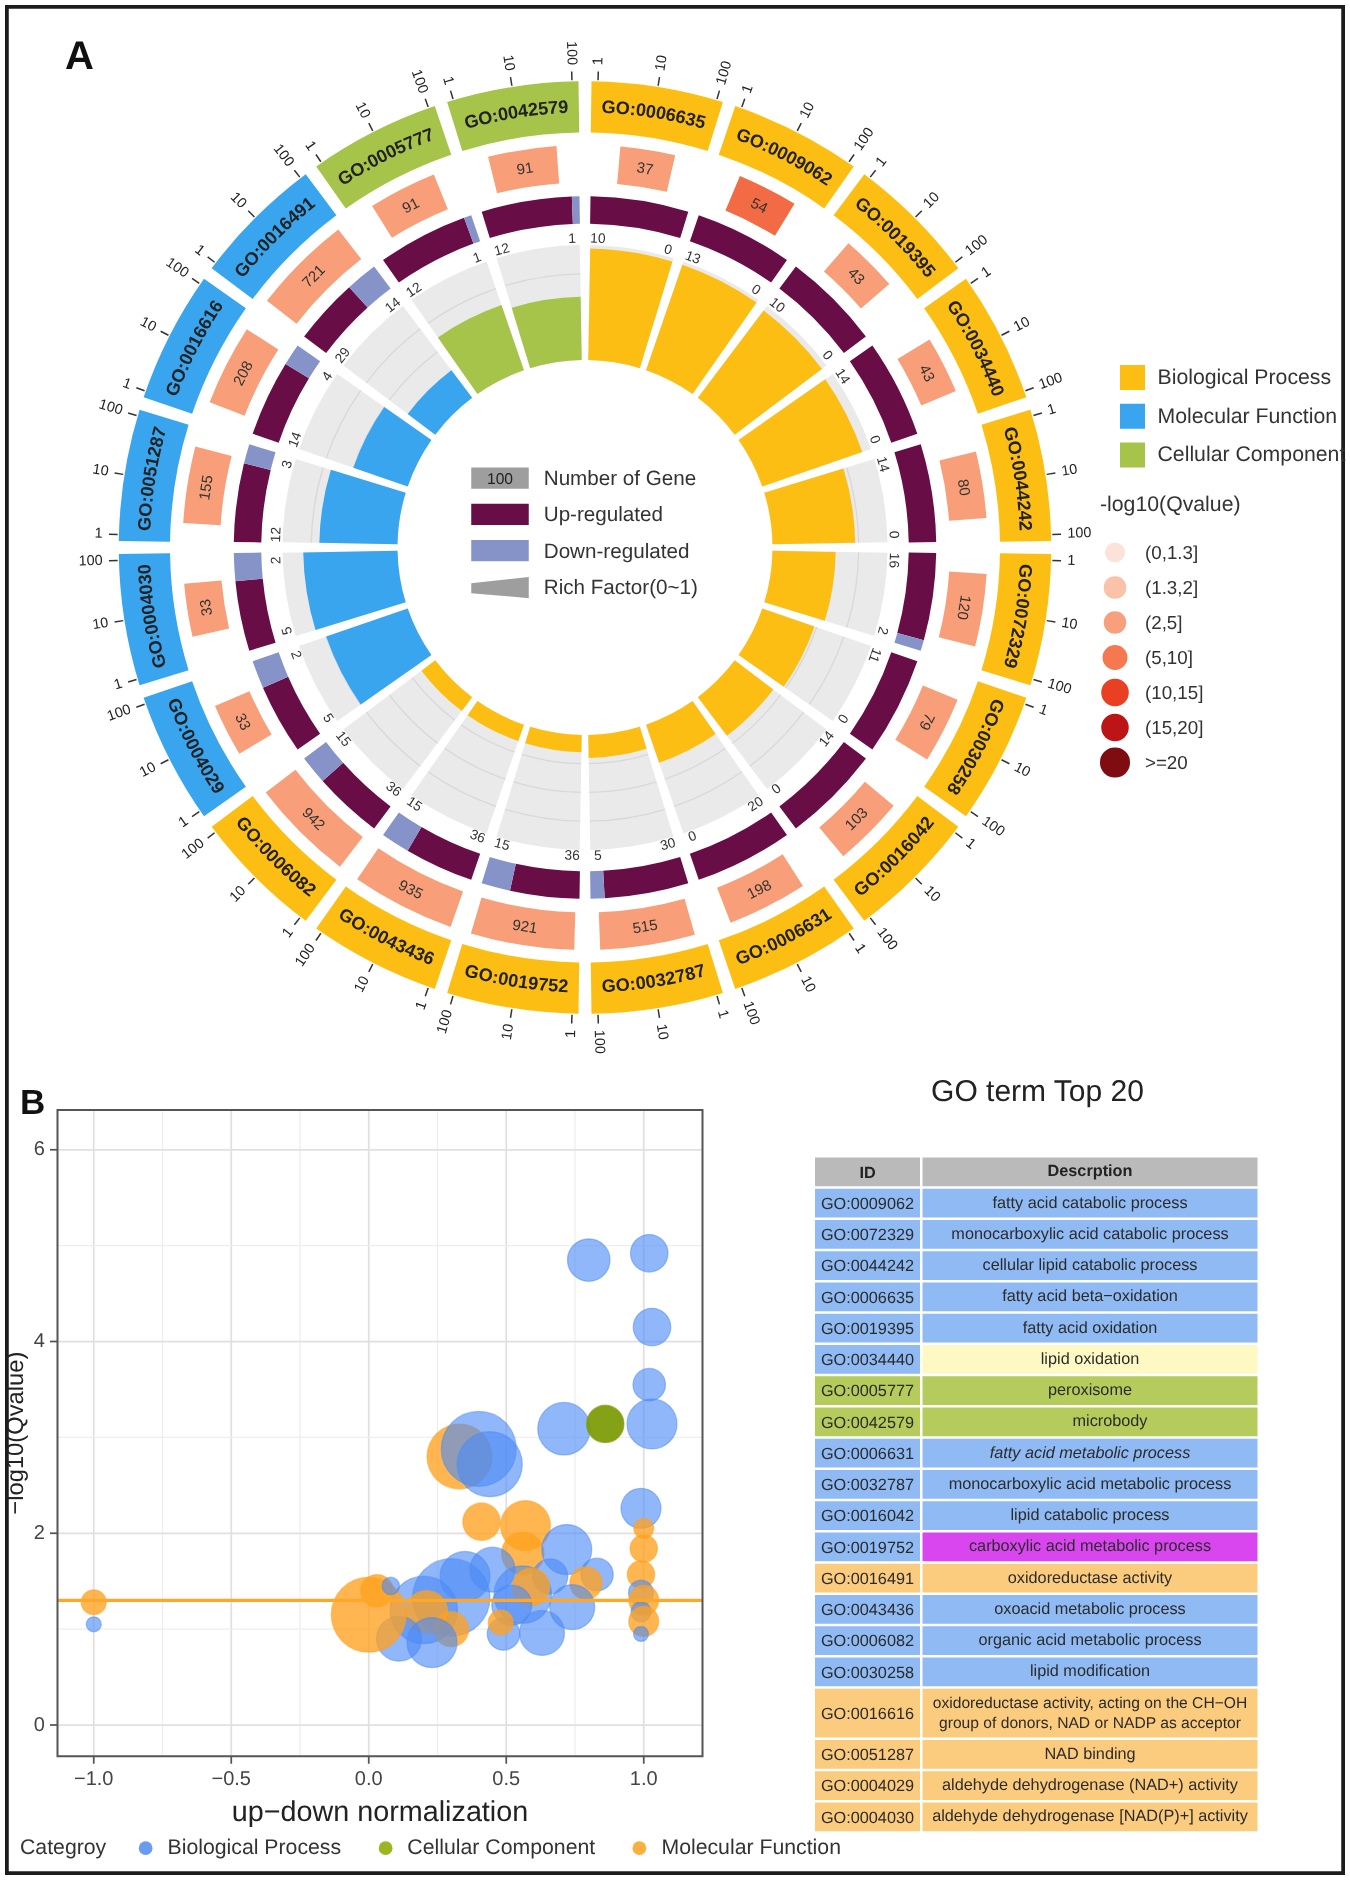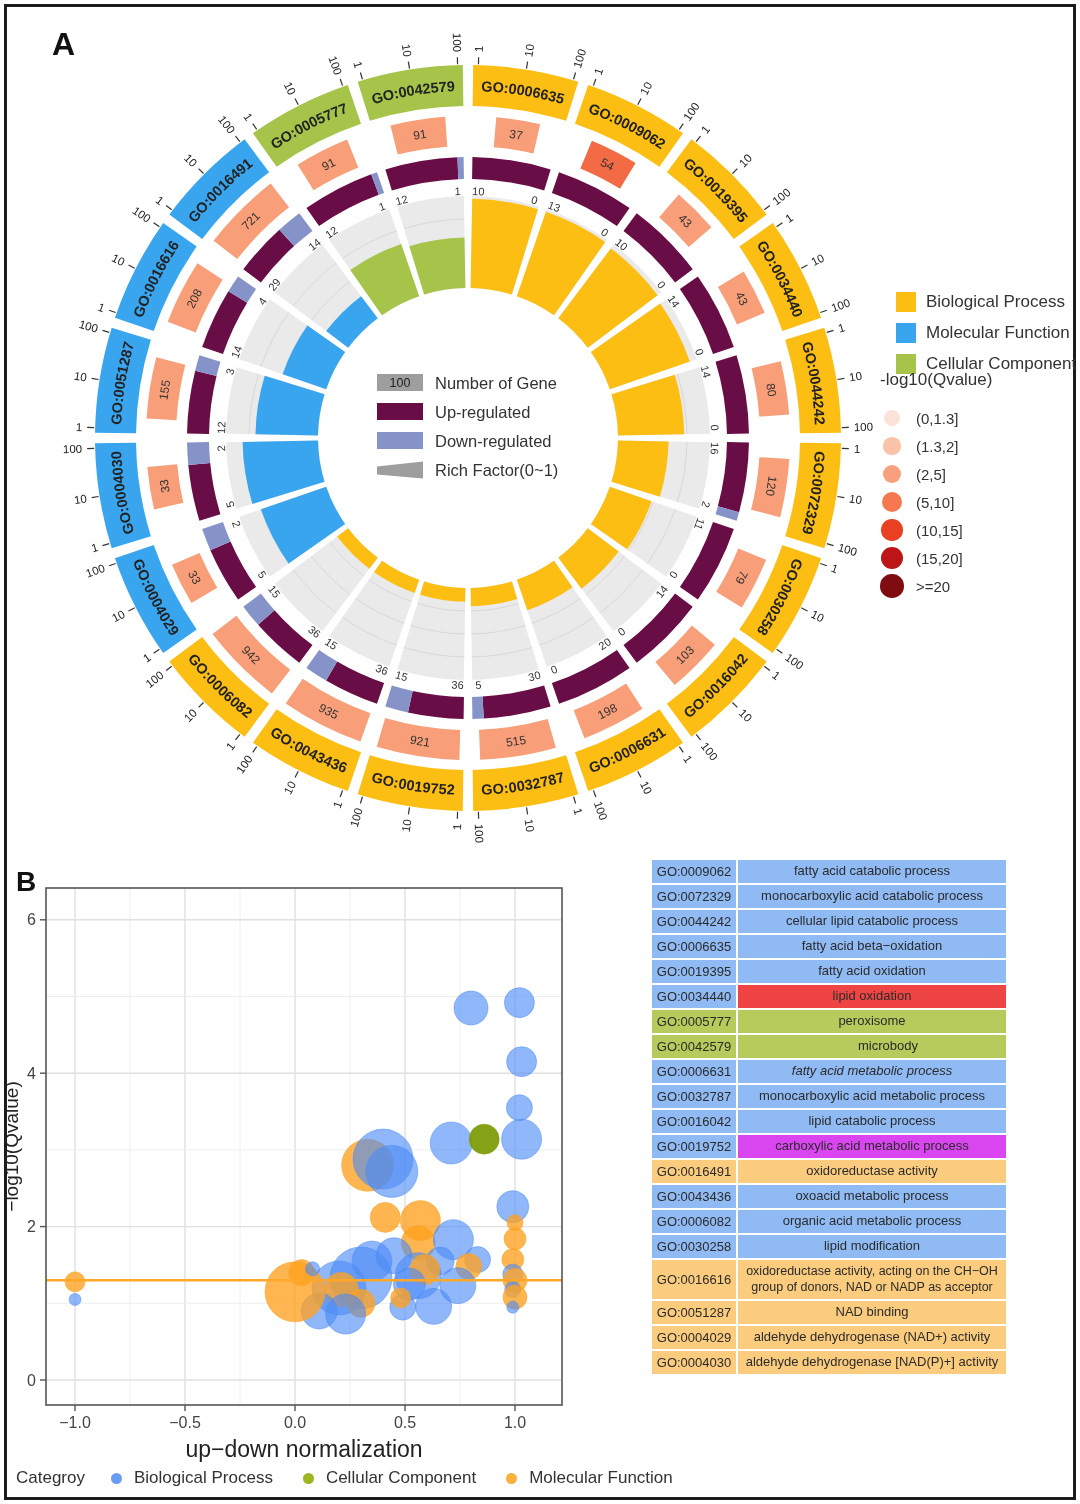"-log10(Qvalue)" #qv-legend { top: 370px -> 394px }
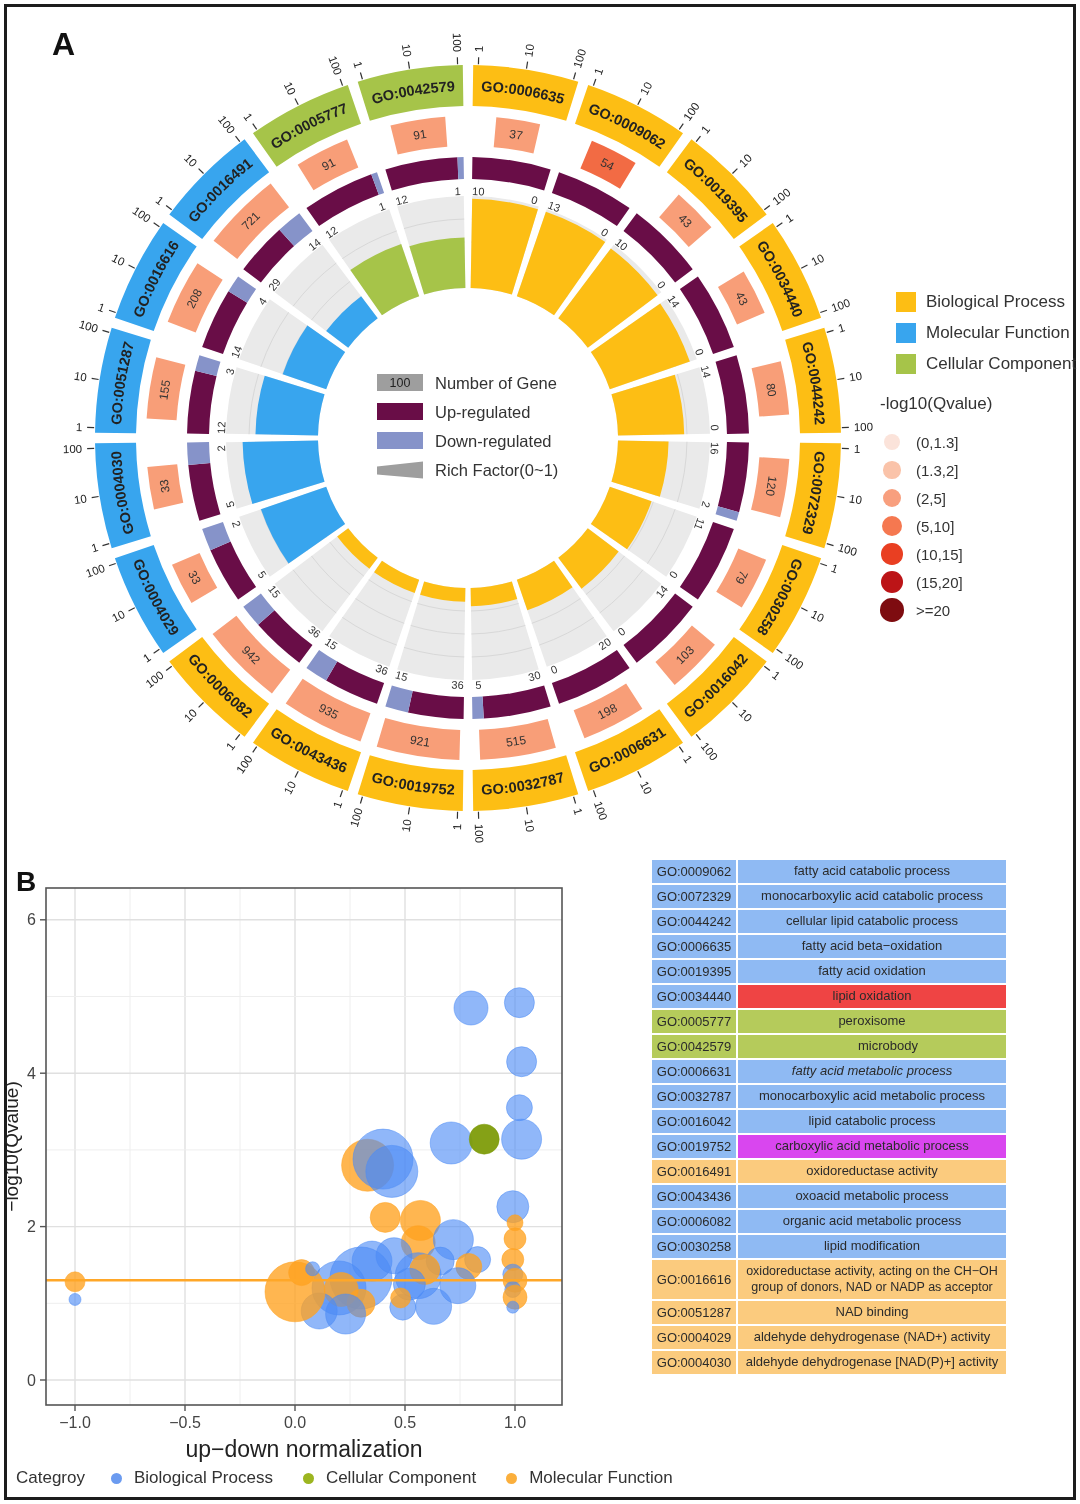"GO term Top 20" div { html: none -> <div>GO term Top 20</div> }
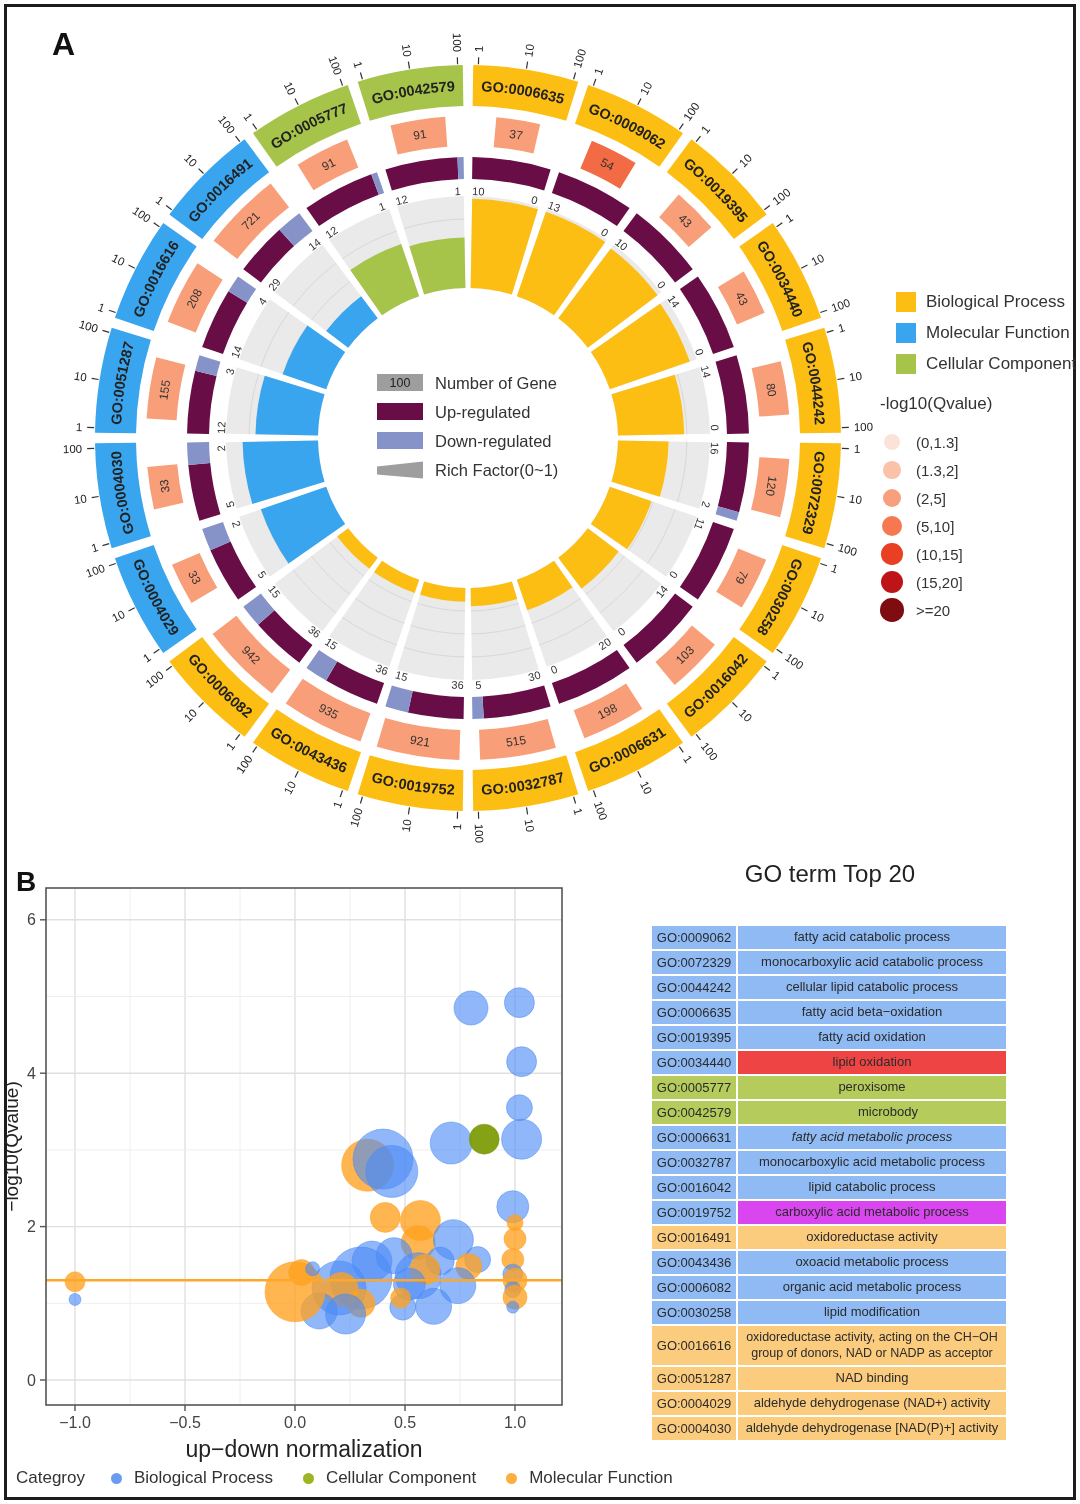"ID" div.t-row { html: none -> <div> <div>ID</div> <div>Descrption</div> </div> }
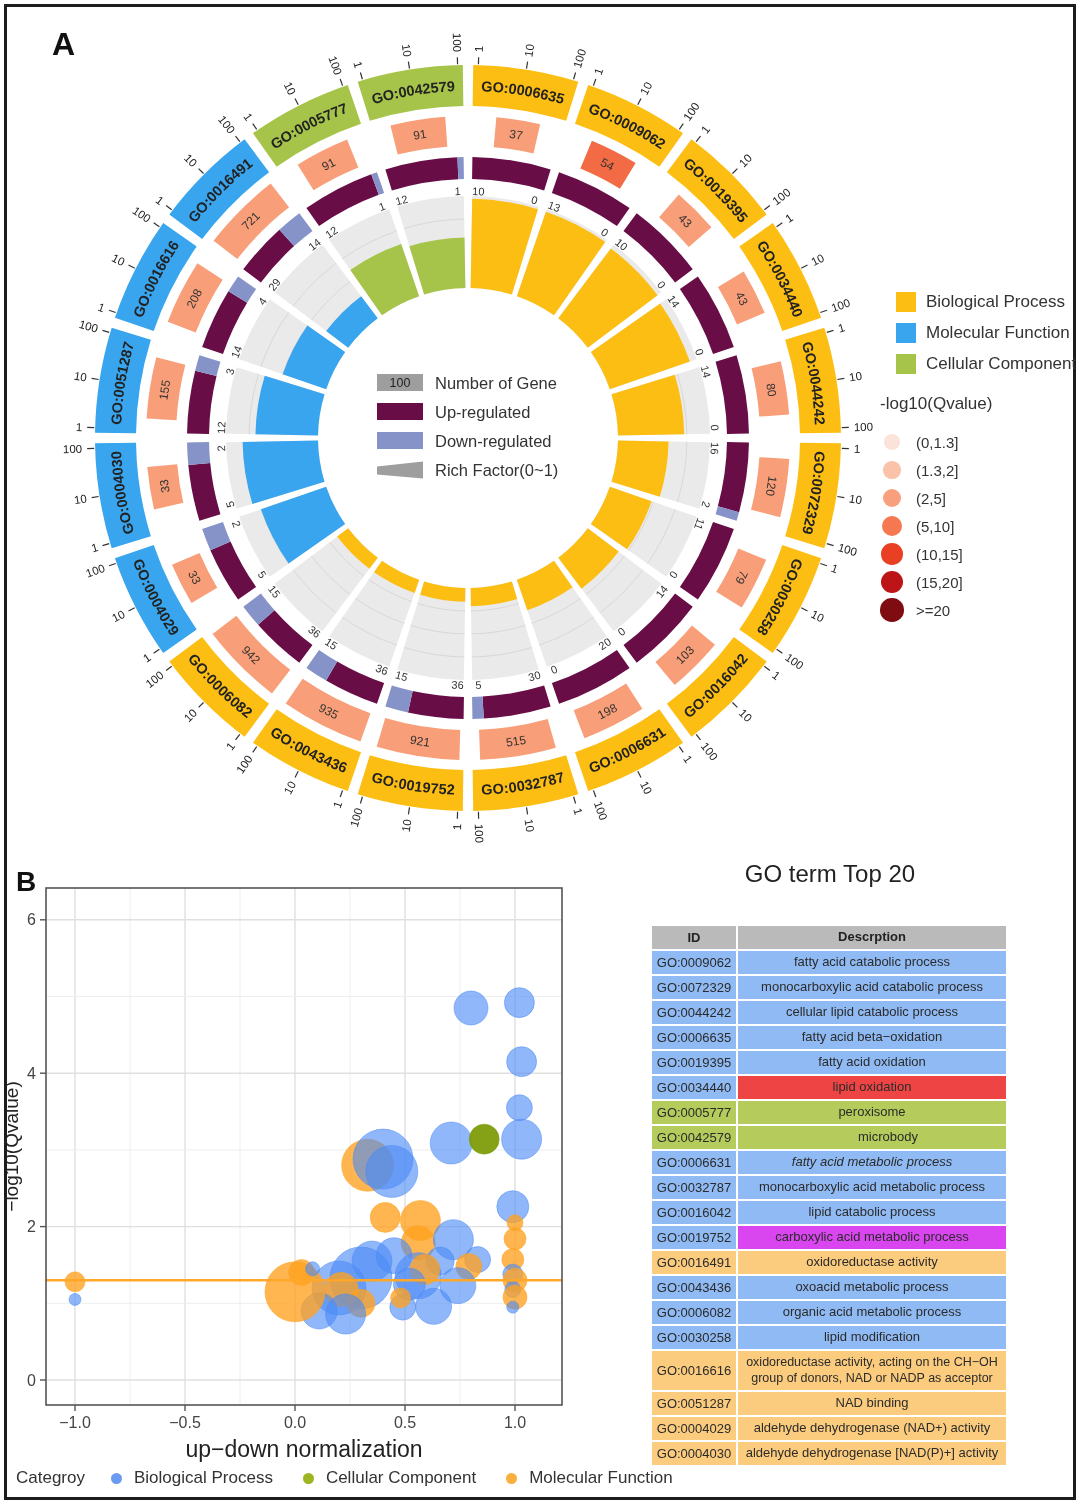"lipid oxidation" div.t-cell { background: #ef4444 -> #fef9c3 }
